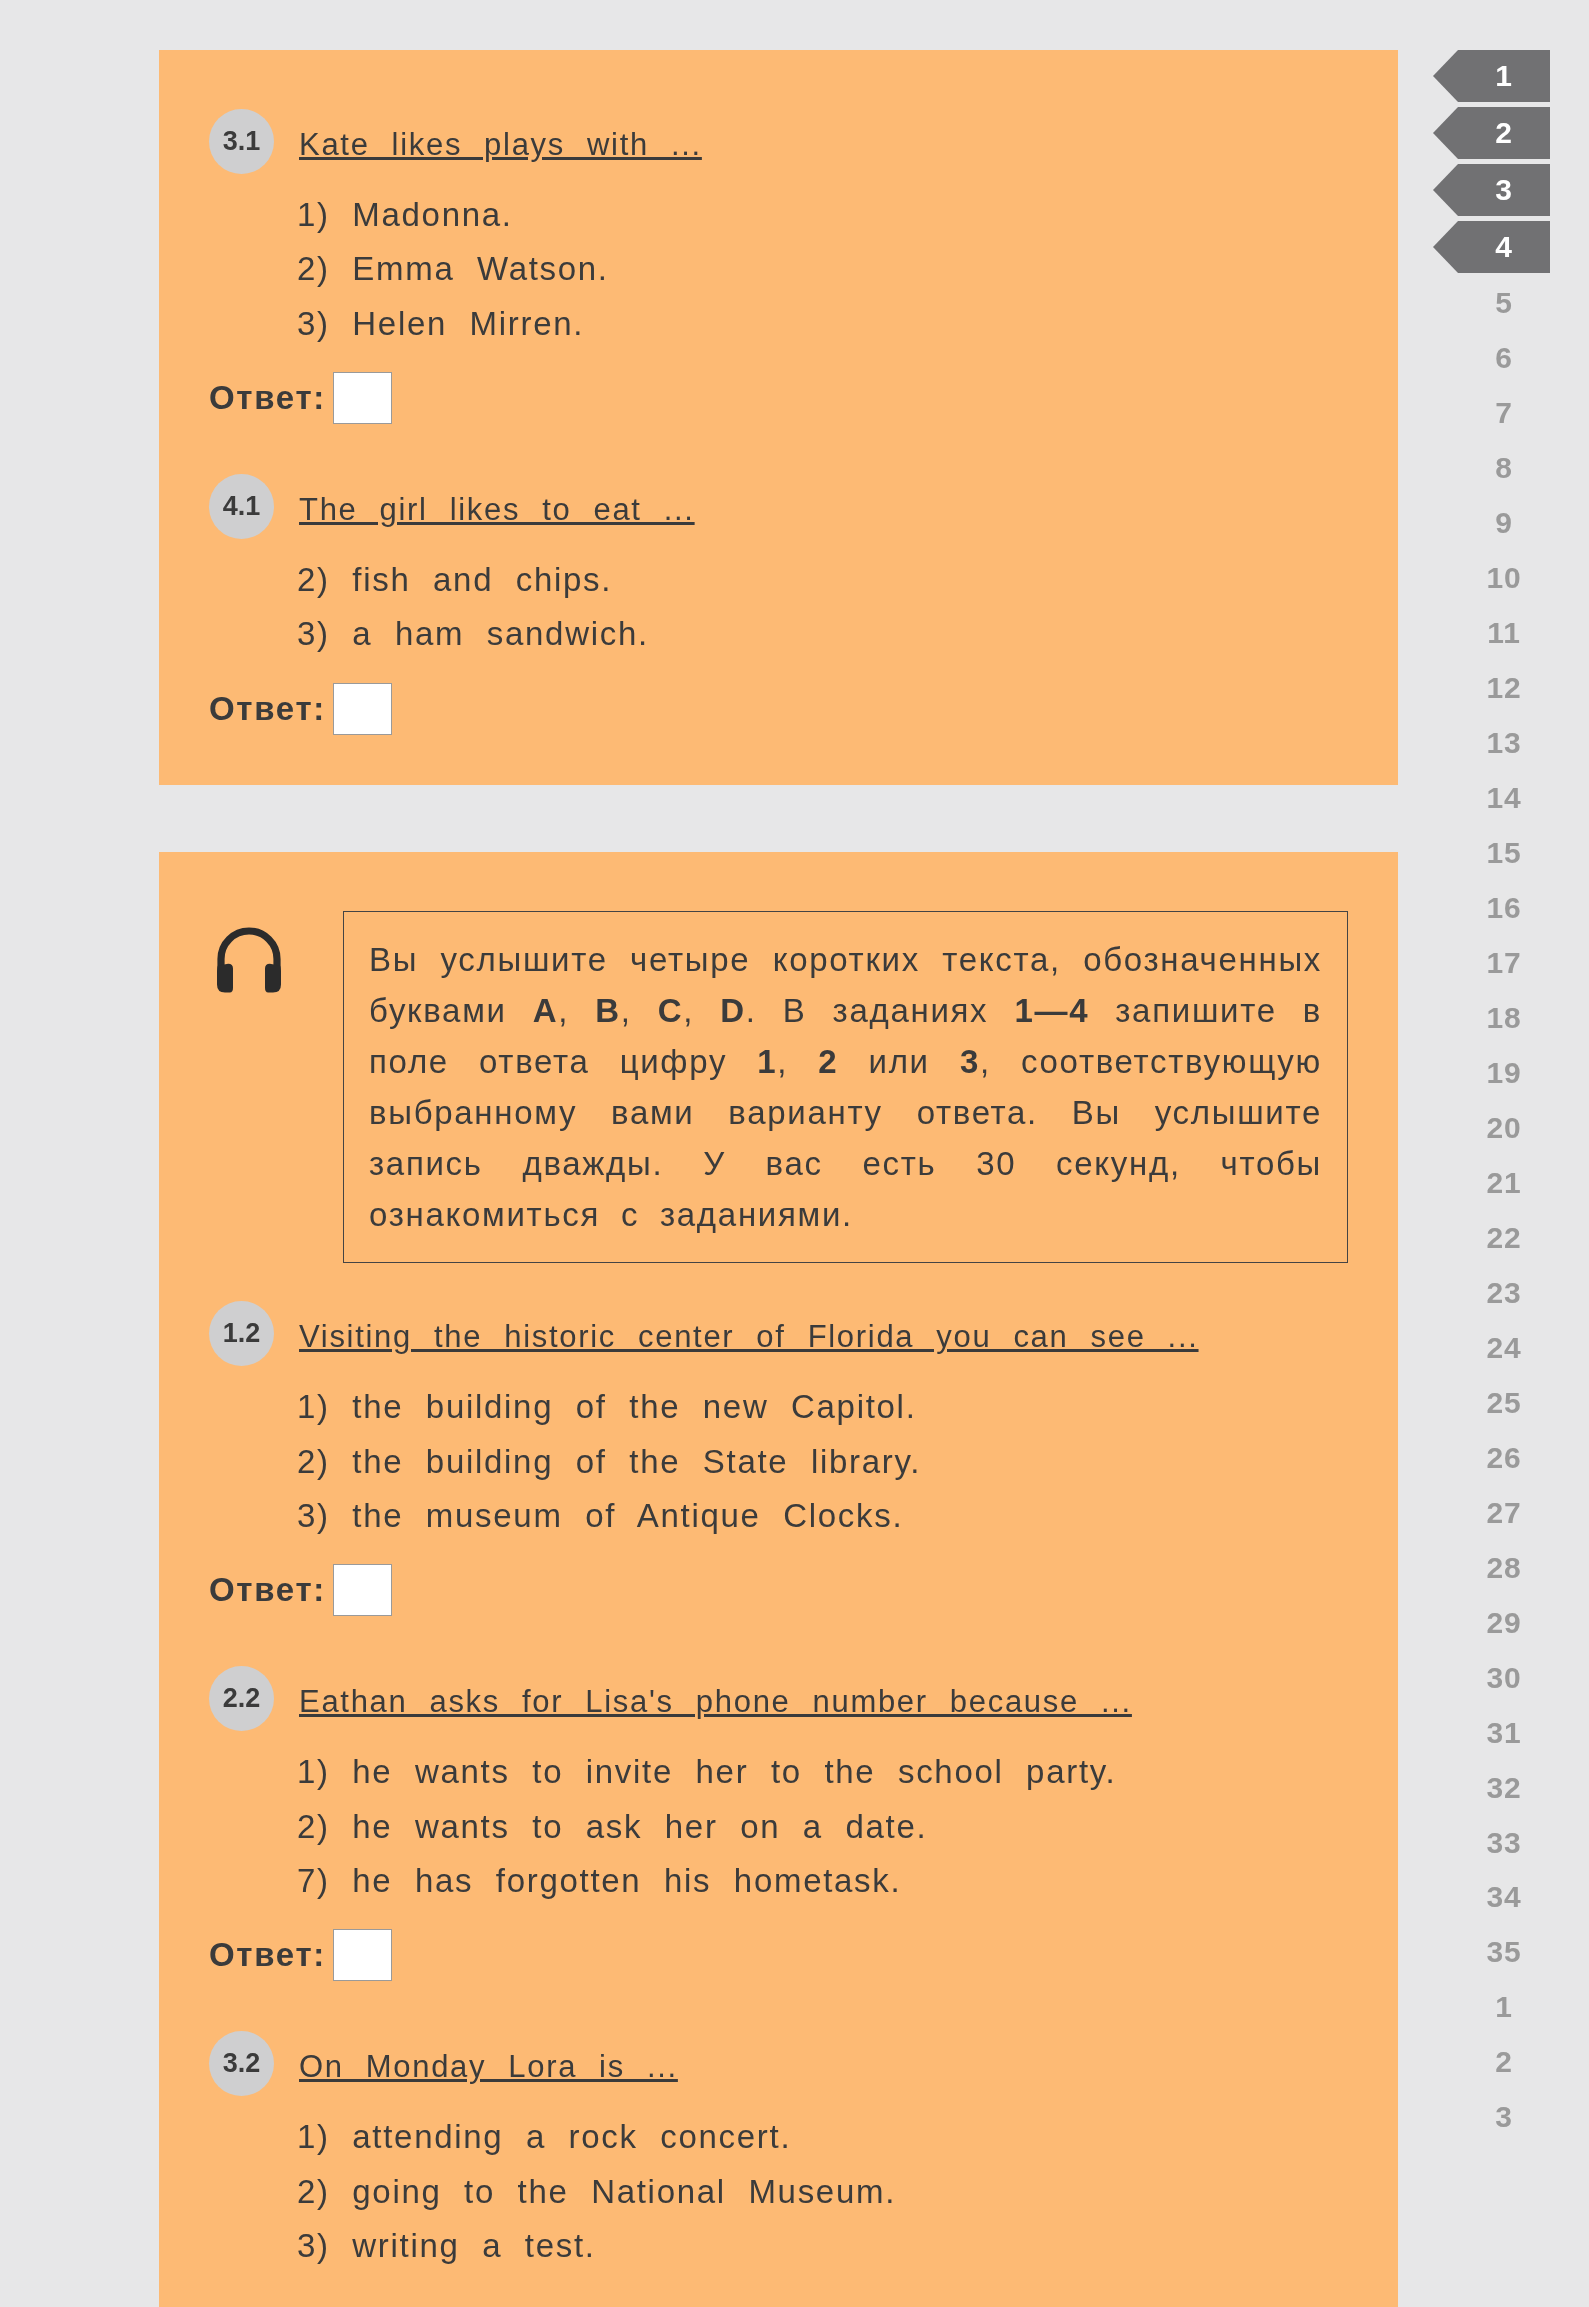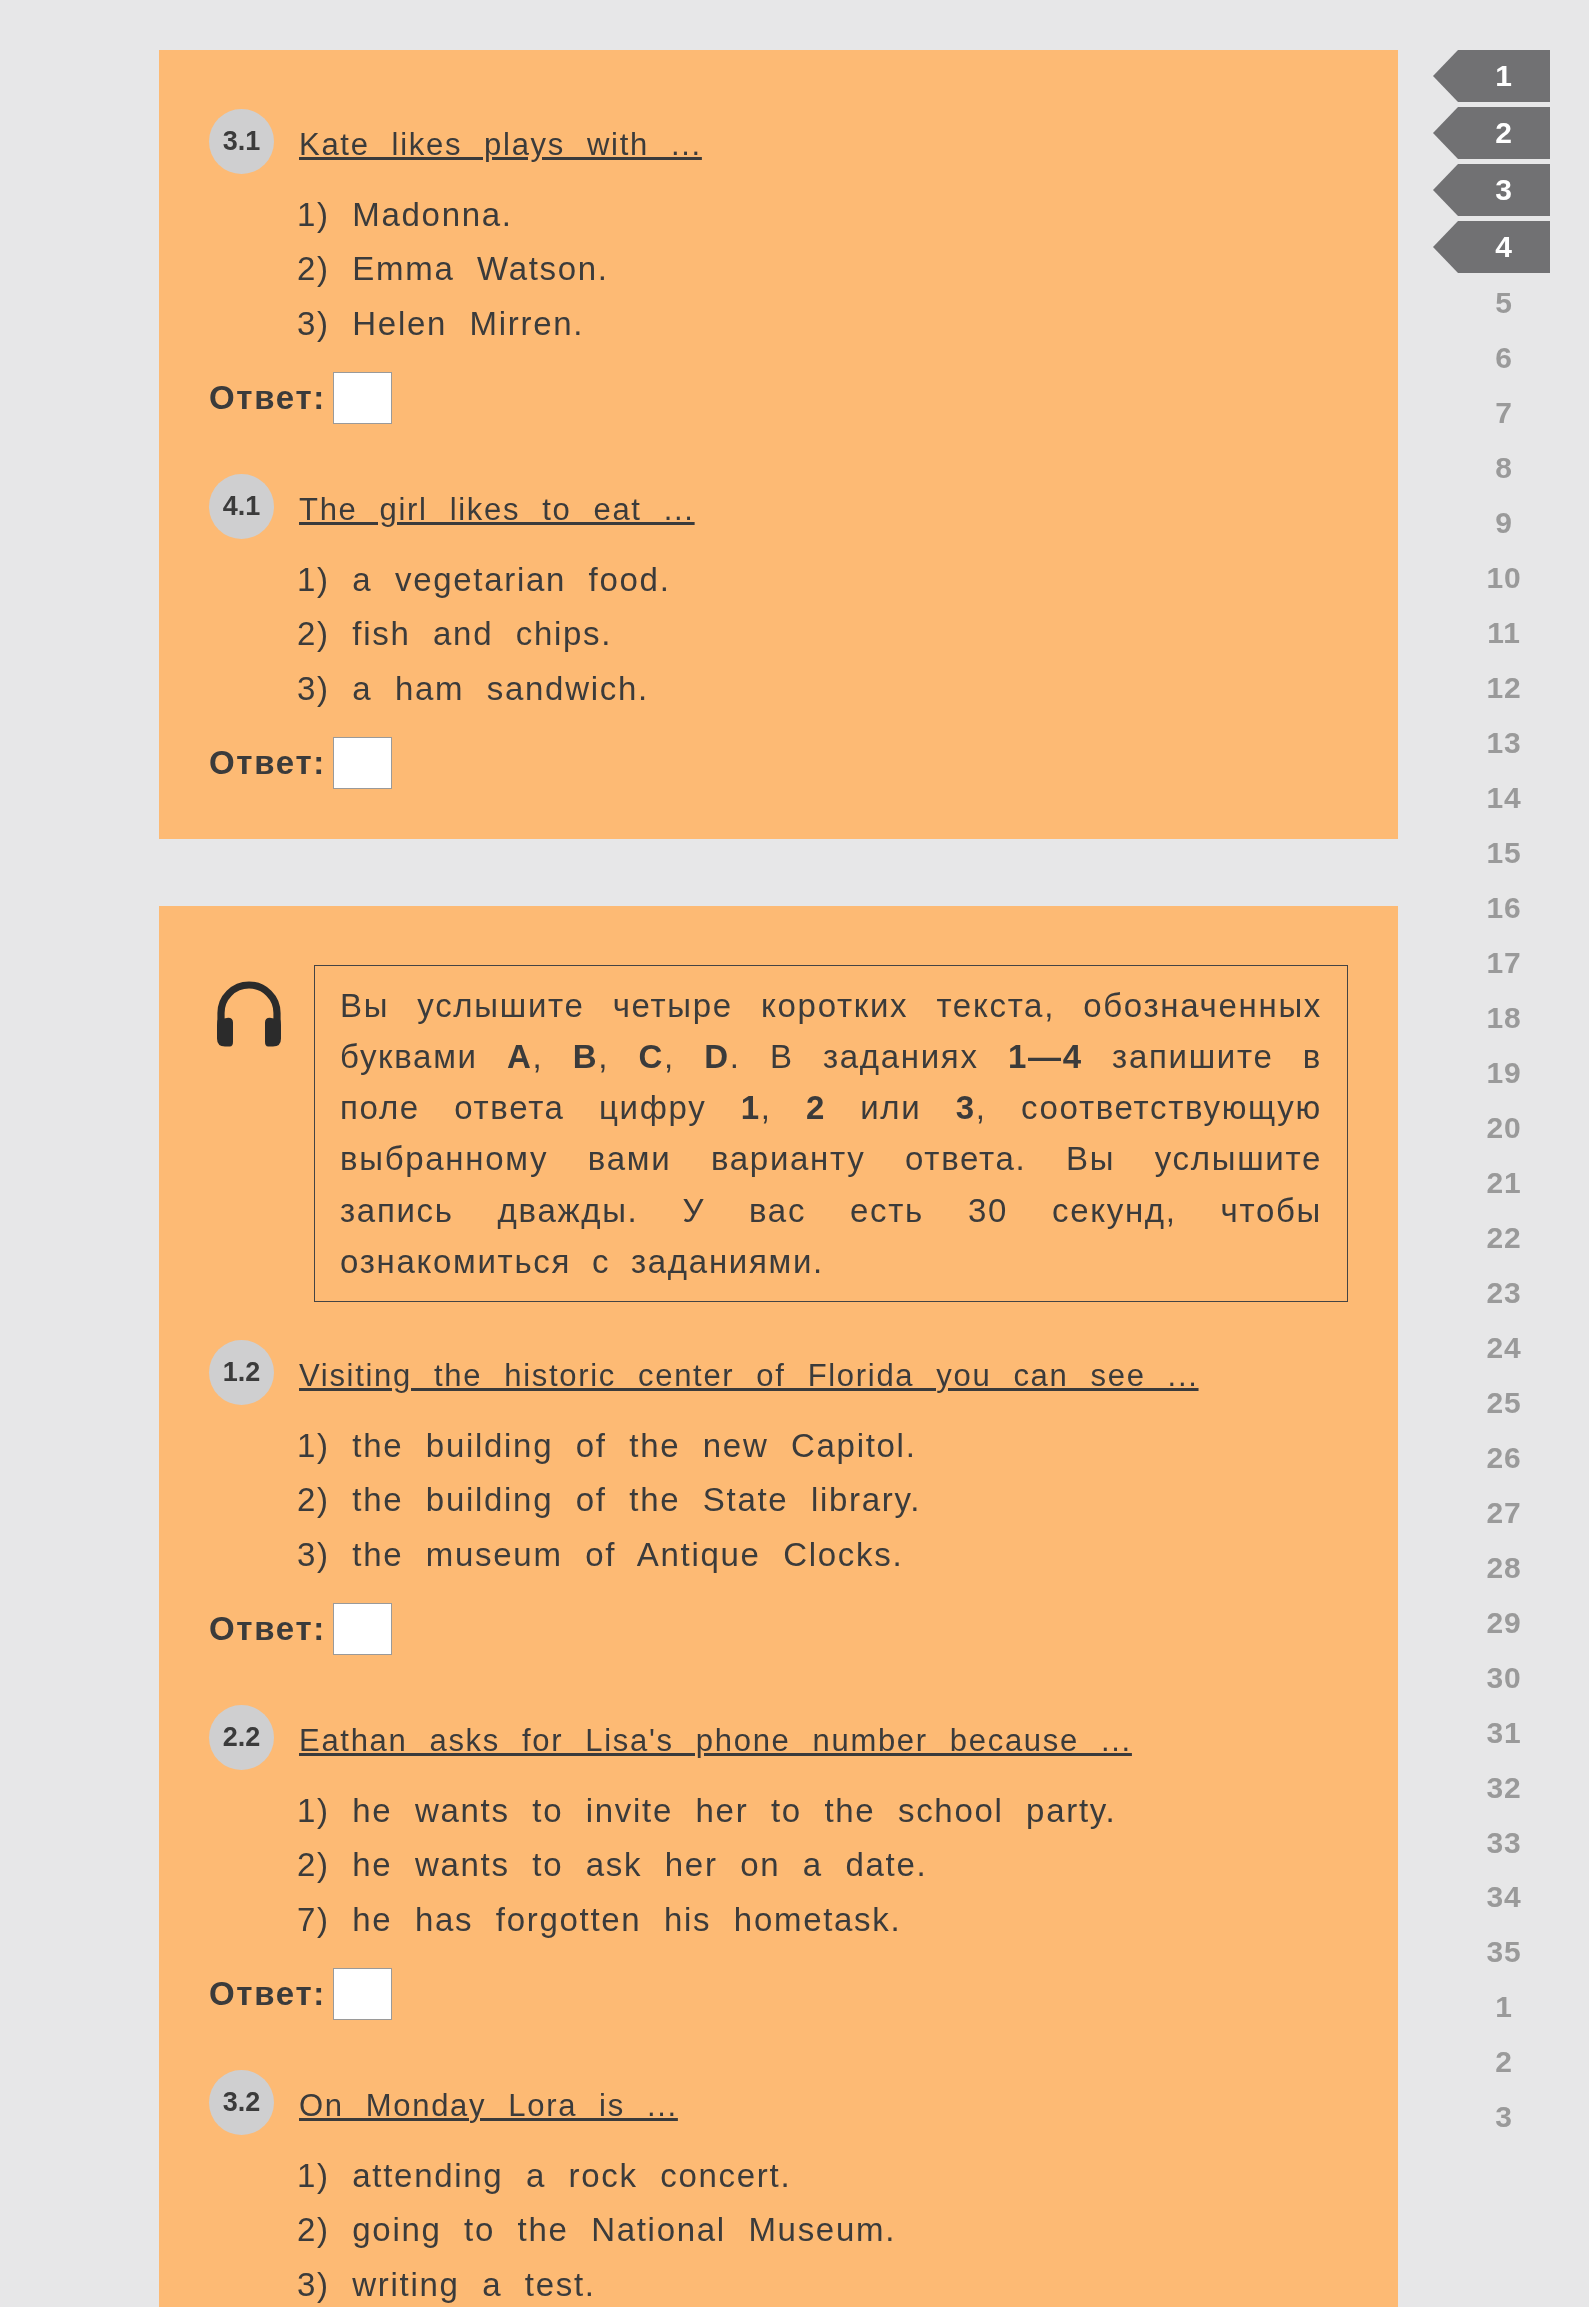"1) a vegetarian food." div.opt { html: <div>1) a vegetarian food.</div> -> none }
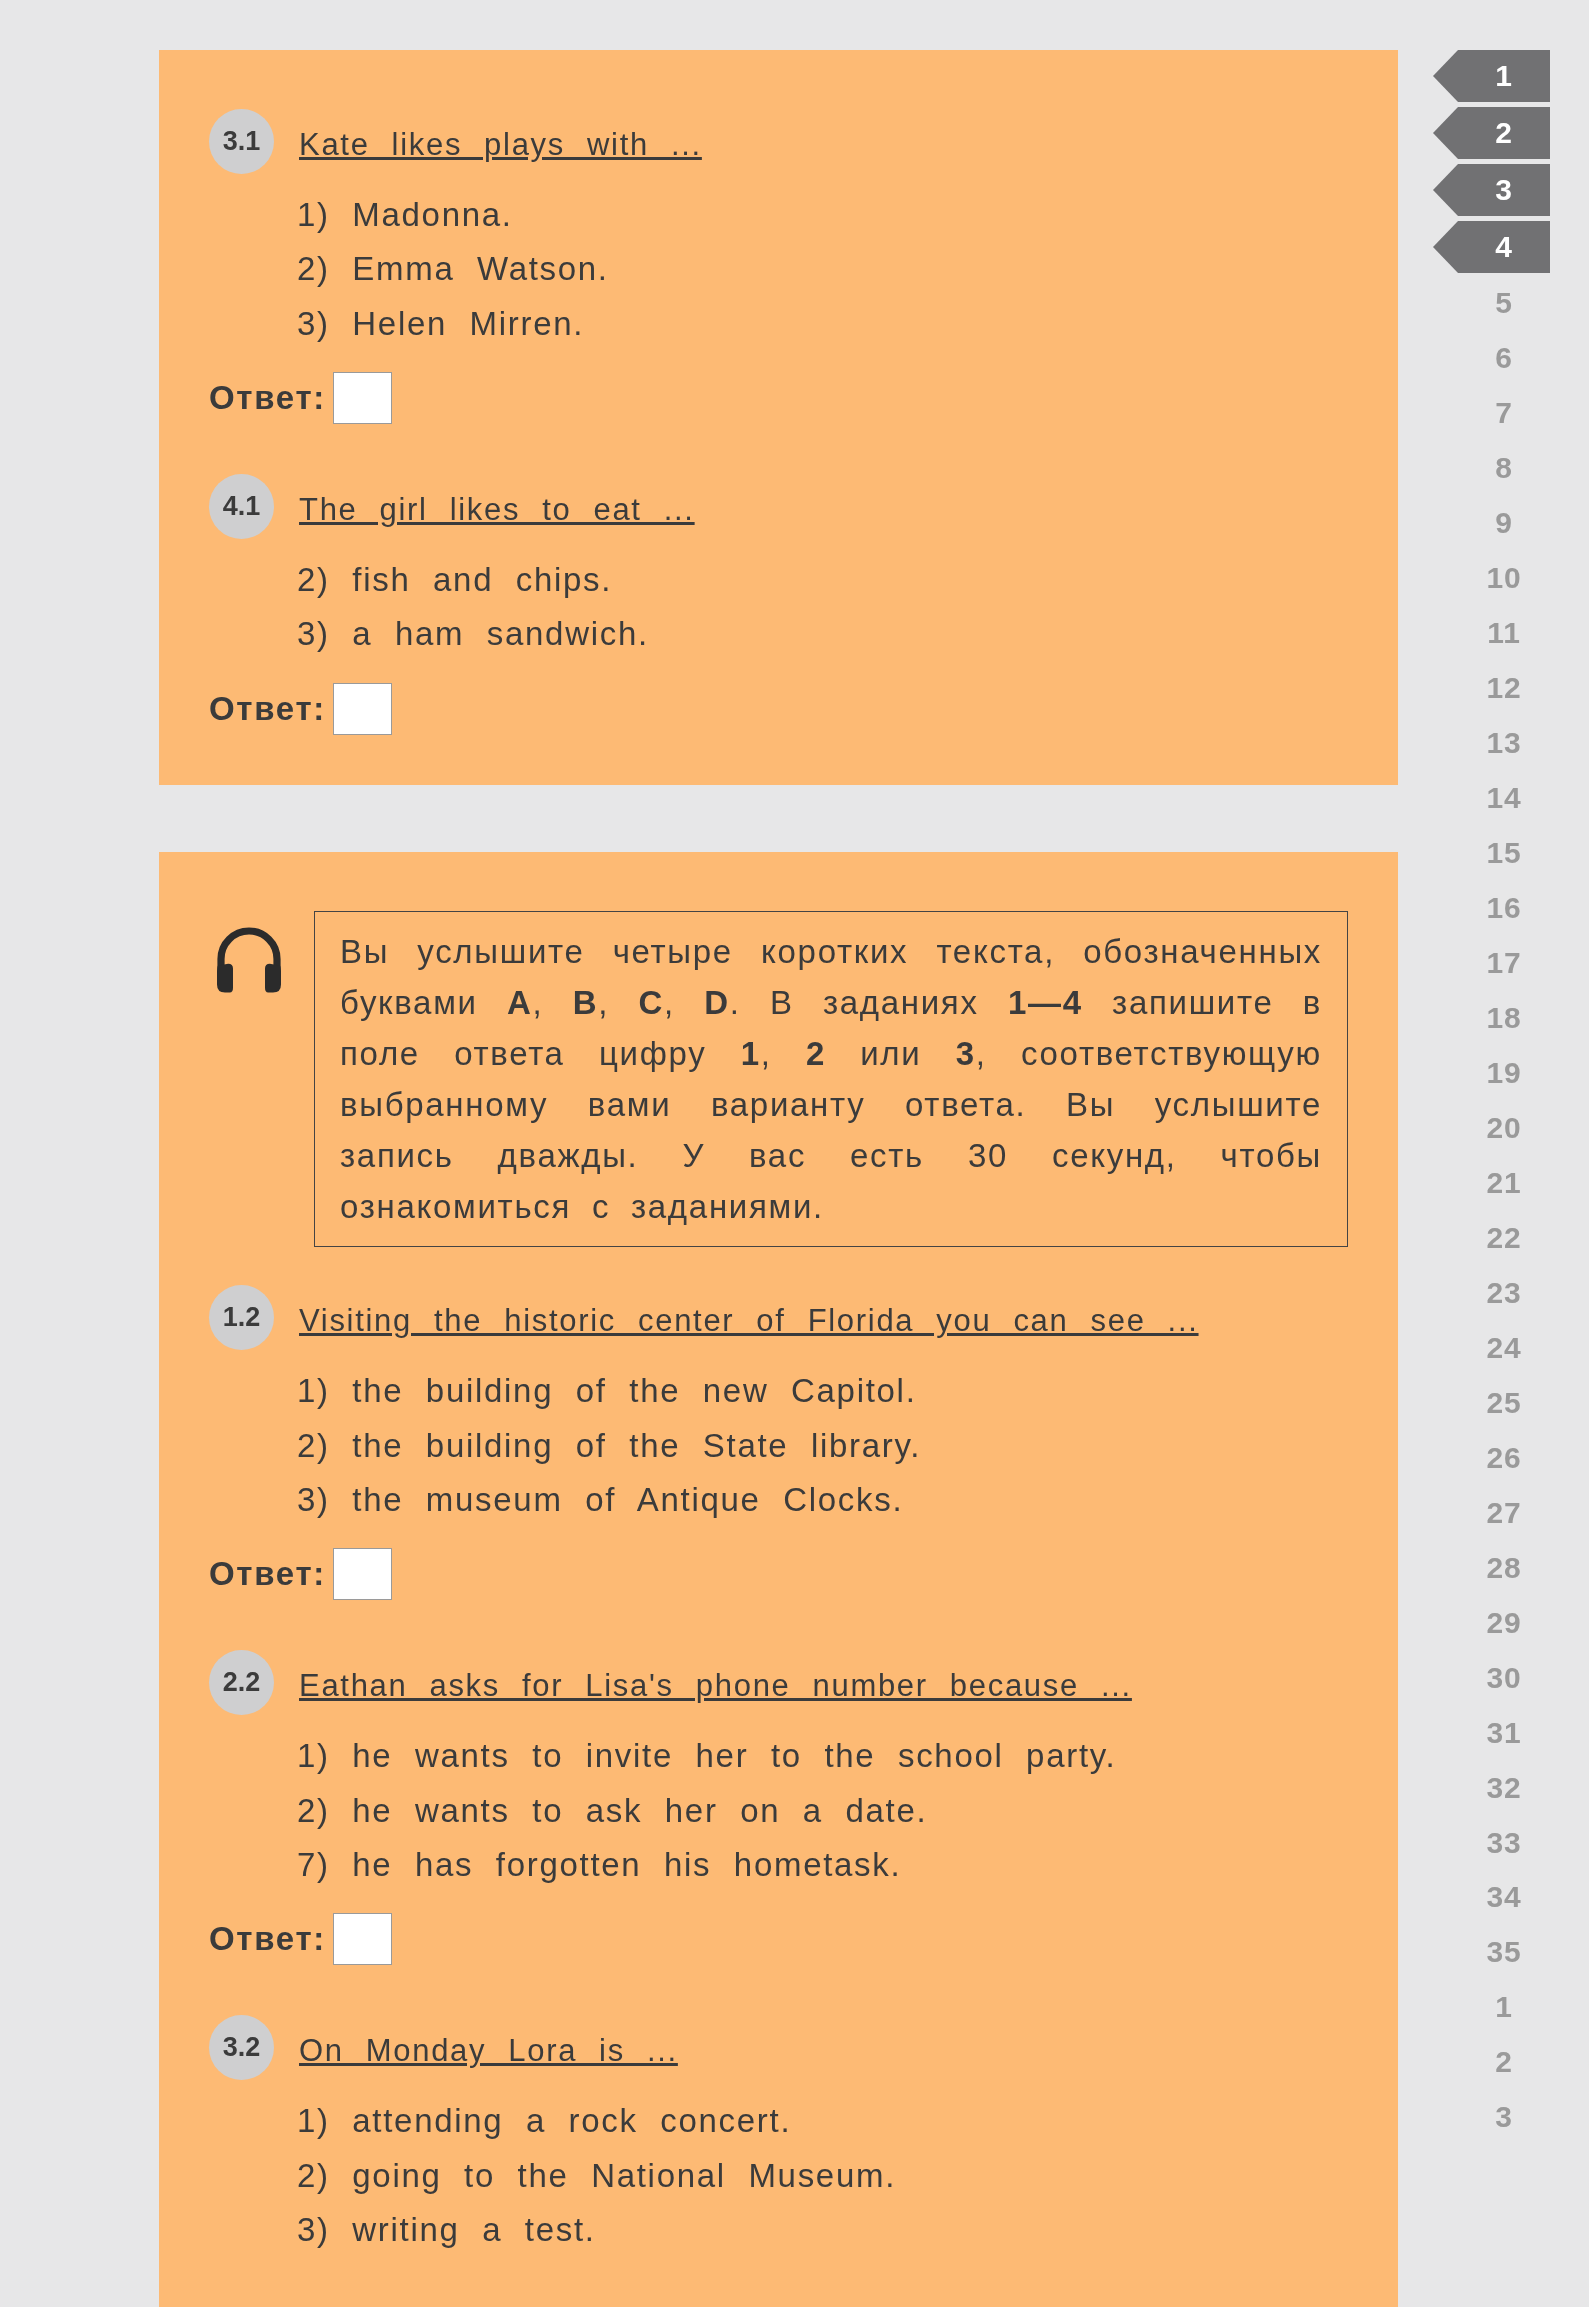"Вы услышите четыре коротких текста," .instr-box { margin-left: none -> 29px; padding: 14px 25px -> 22px 25px }
